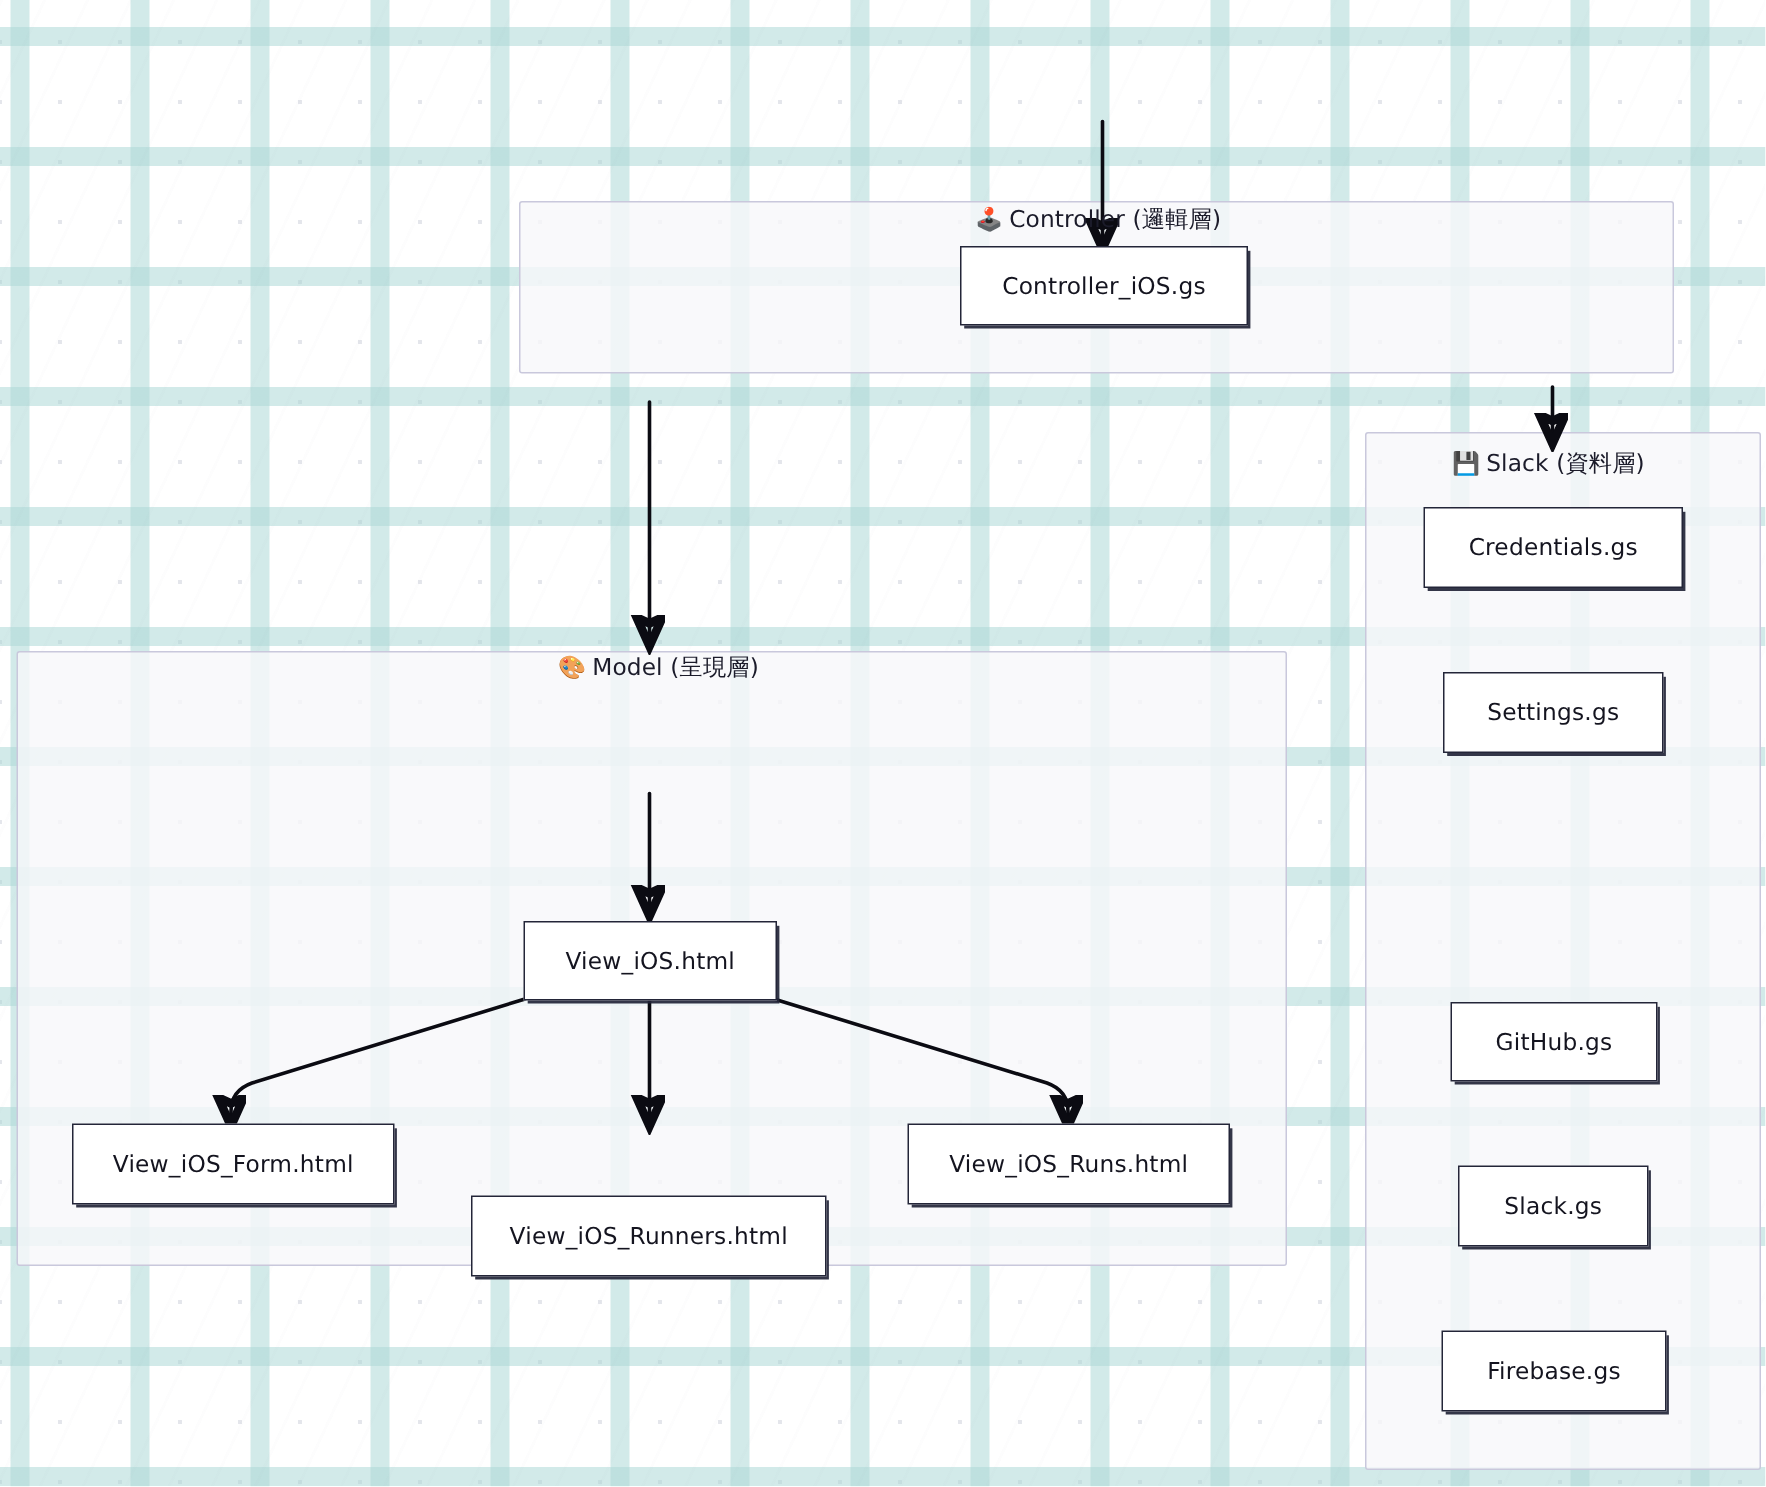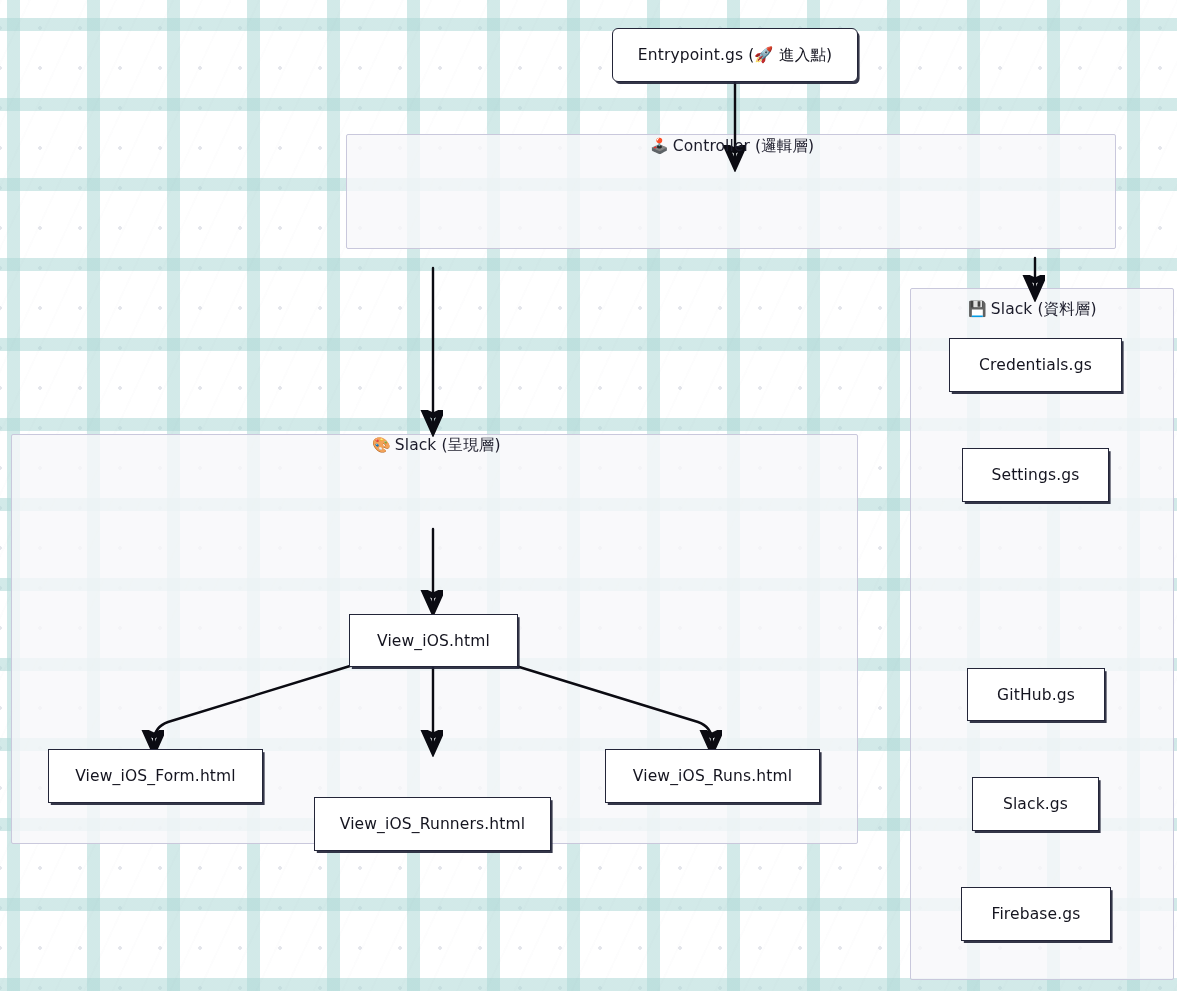"Entrypoint.gs (🚀 進入點)" div.node { html: <div>Entrypoint.gs (🚀 進入點)</div> -> none }
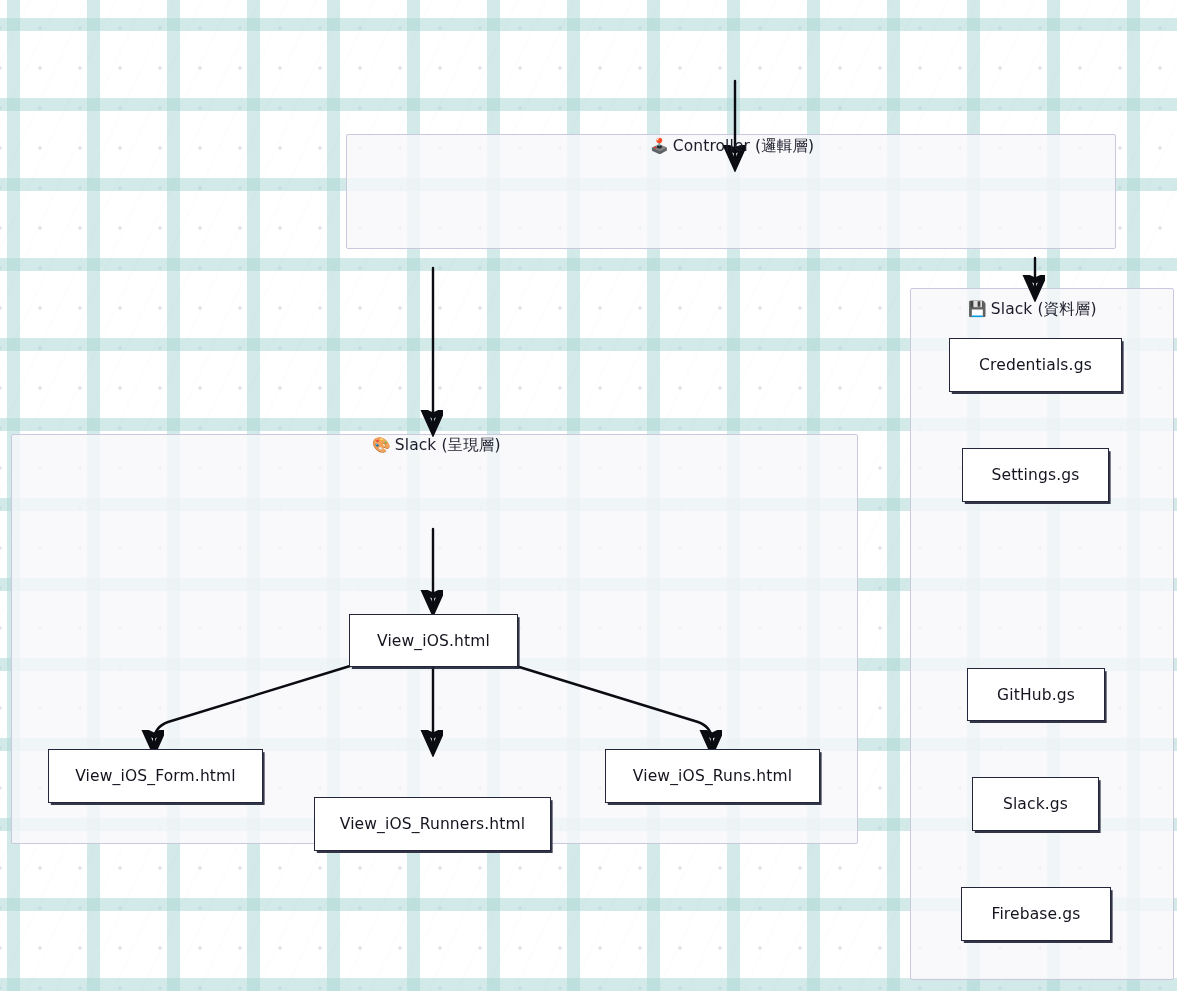"Controller_iOS.gs" div.node { html: none -> <div>Controller_iOS.gs</div> }
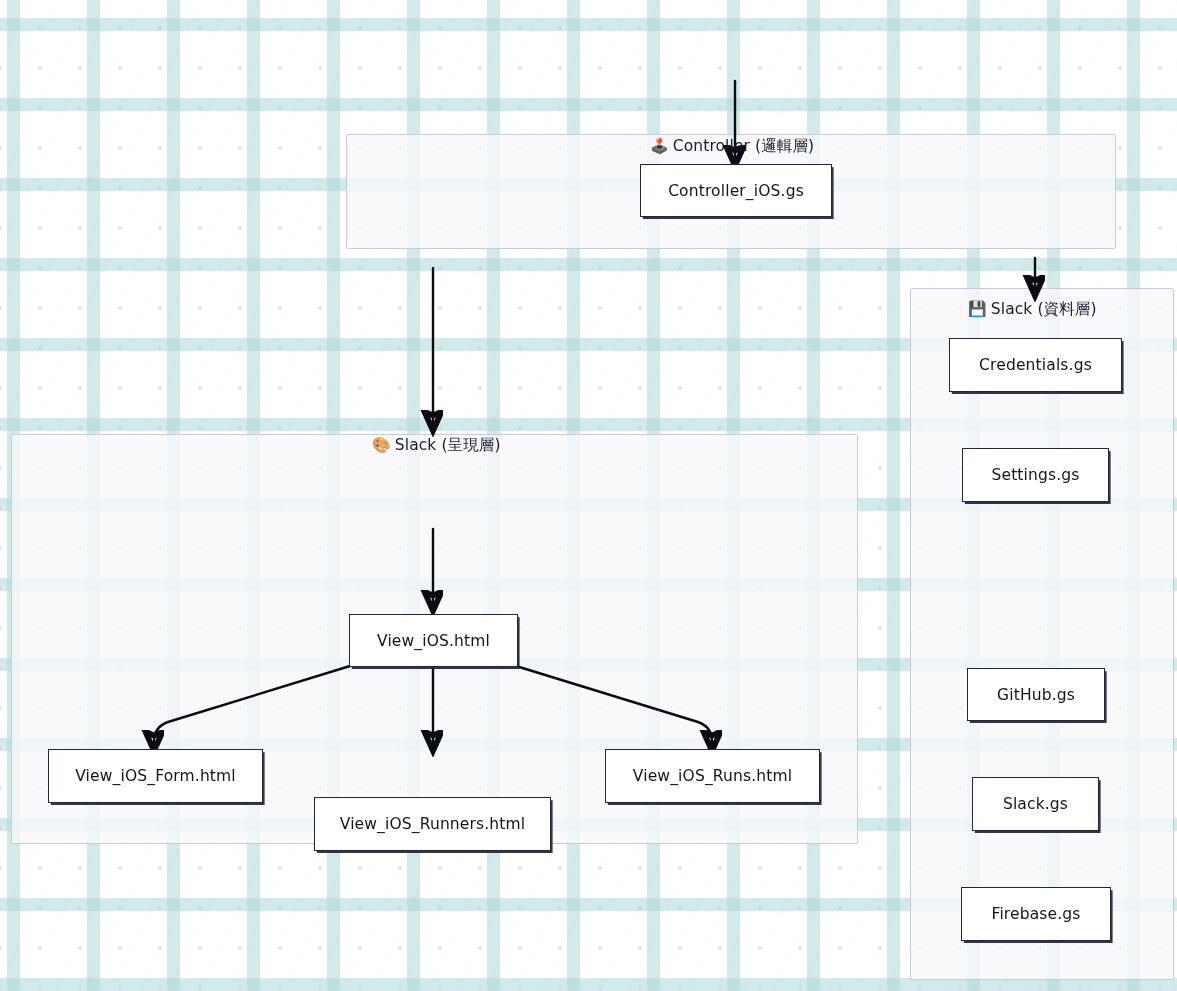"Slack (呈現層)" span { text: Slack -> Model }
